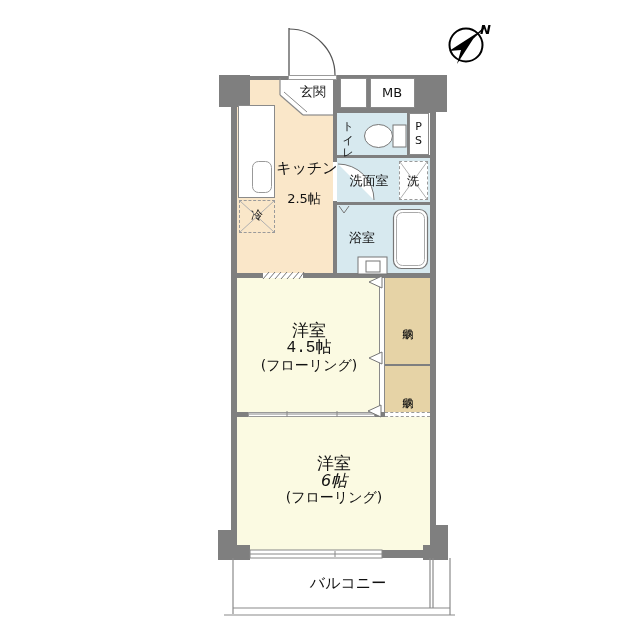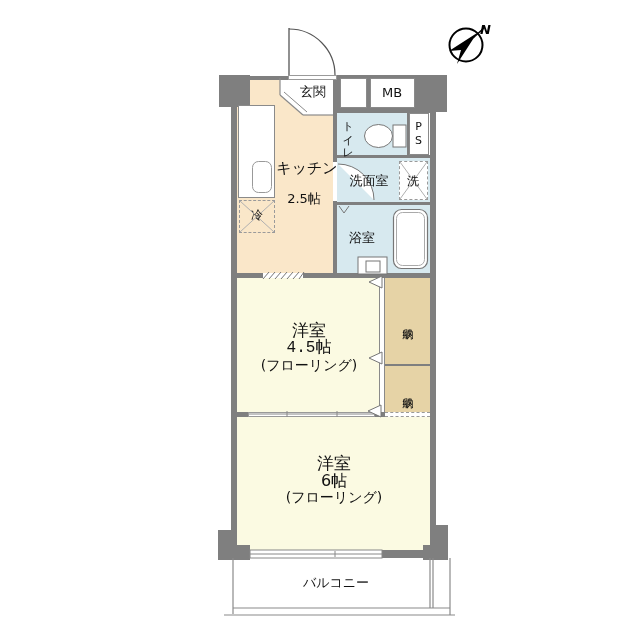"6帖" div.label { font-style: none -> italic }
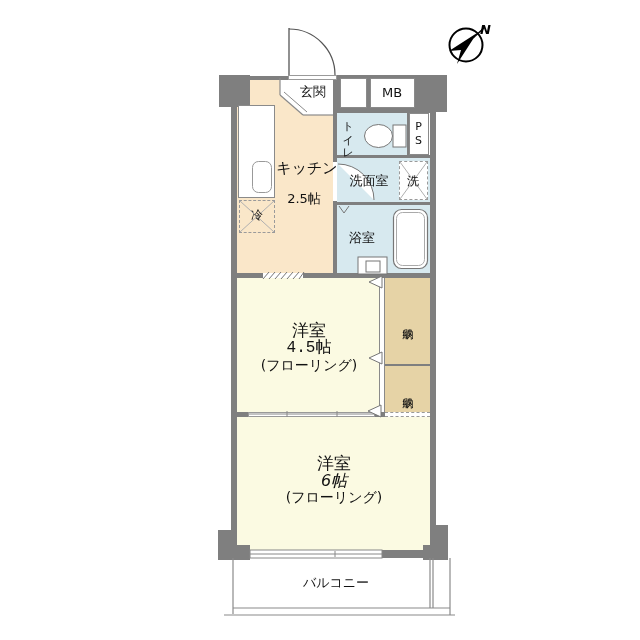"バルコニー" div.label { font-size: 13px -> 15px; left: 336px -> 348px }
